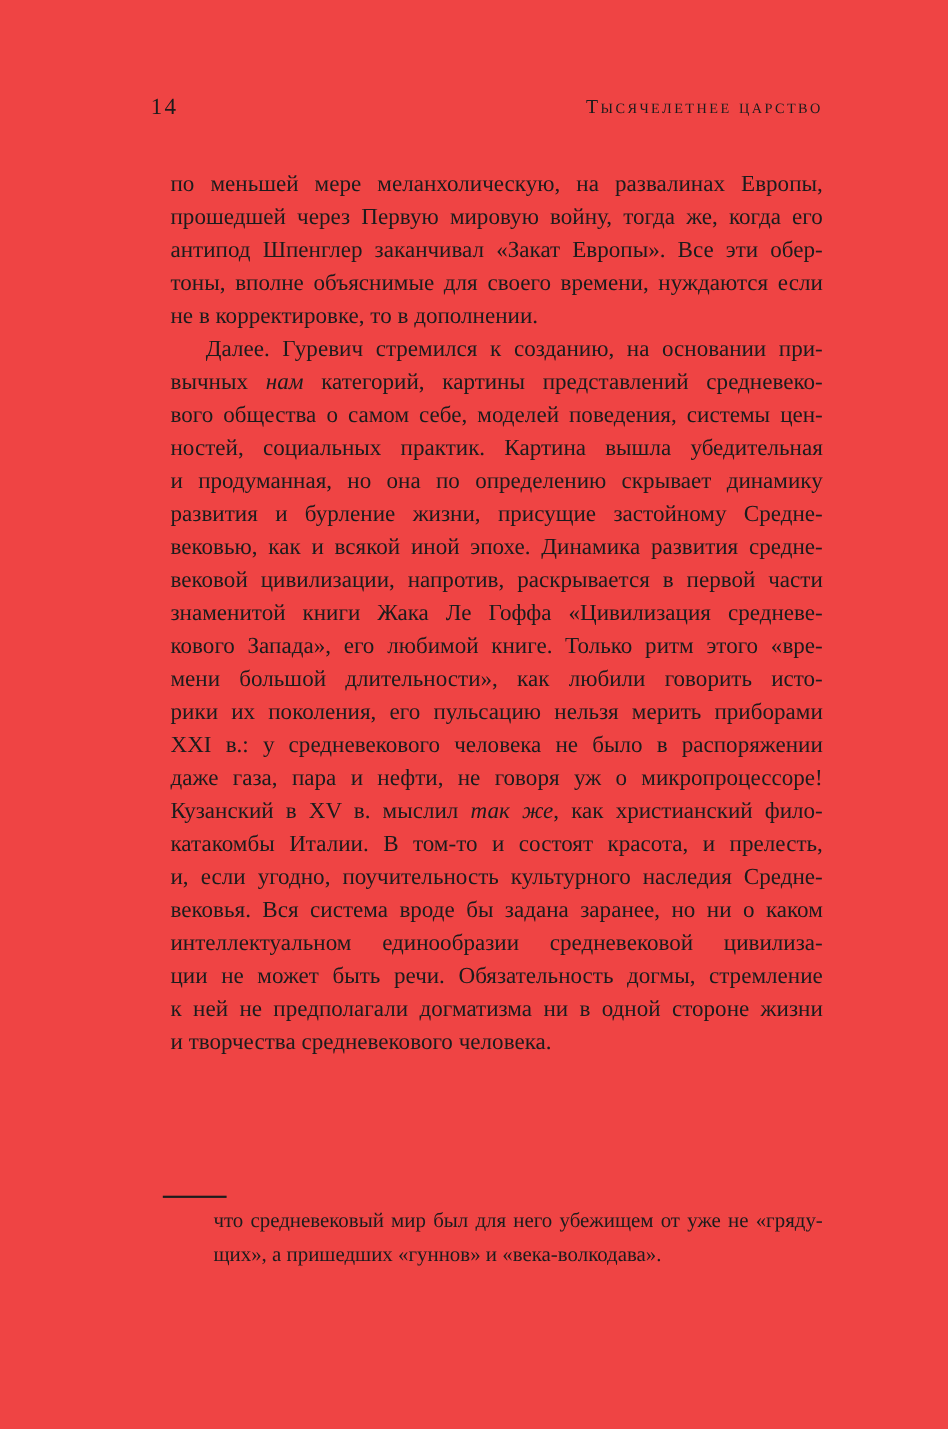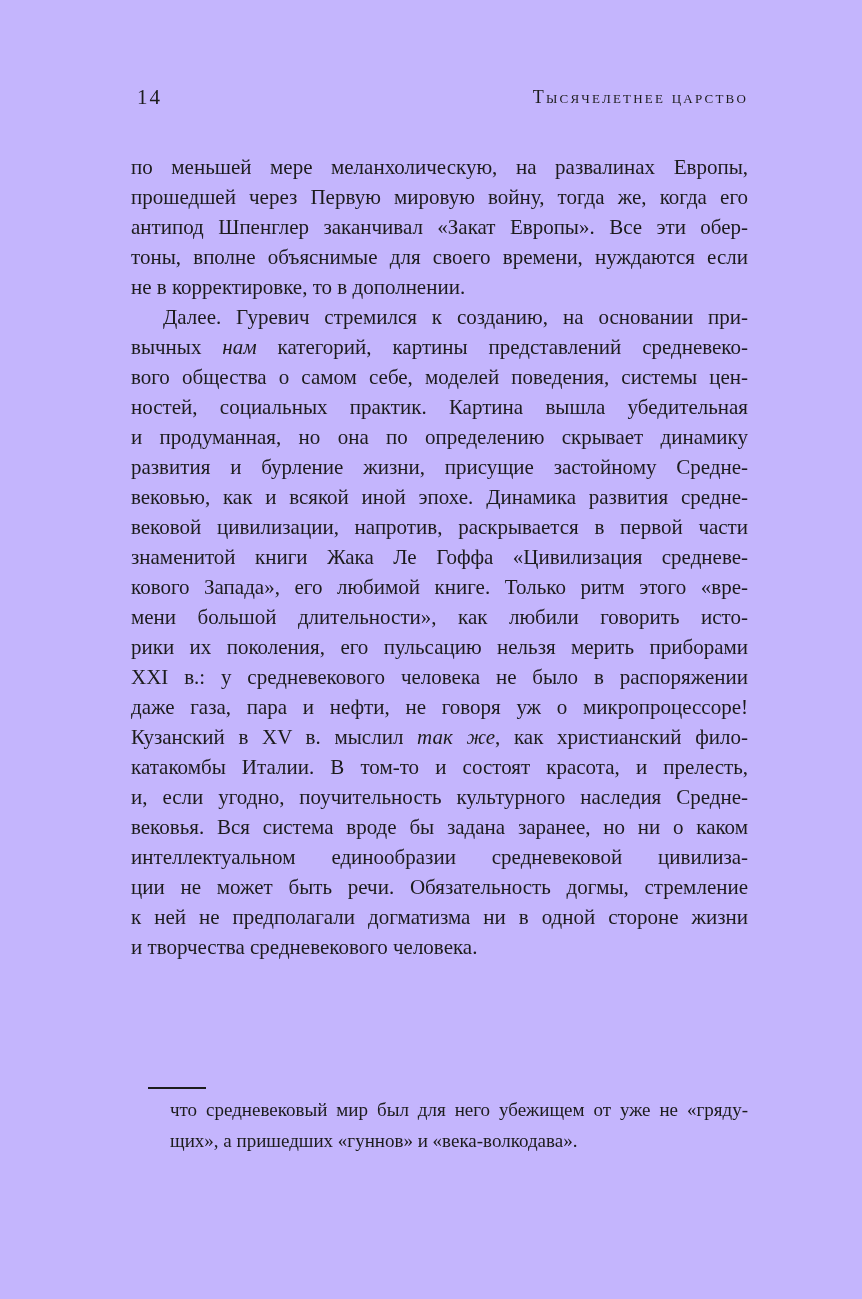"14" .book-page { background: #c4b5fd -> #ef4444 }
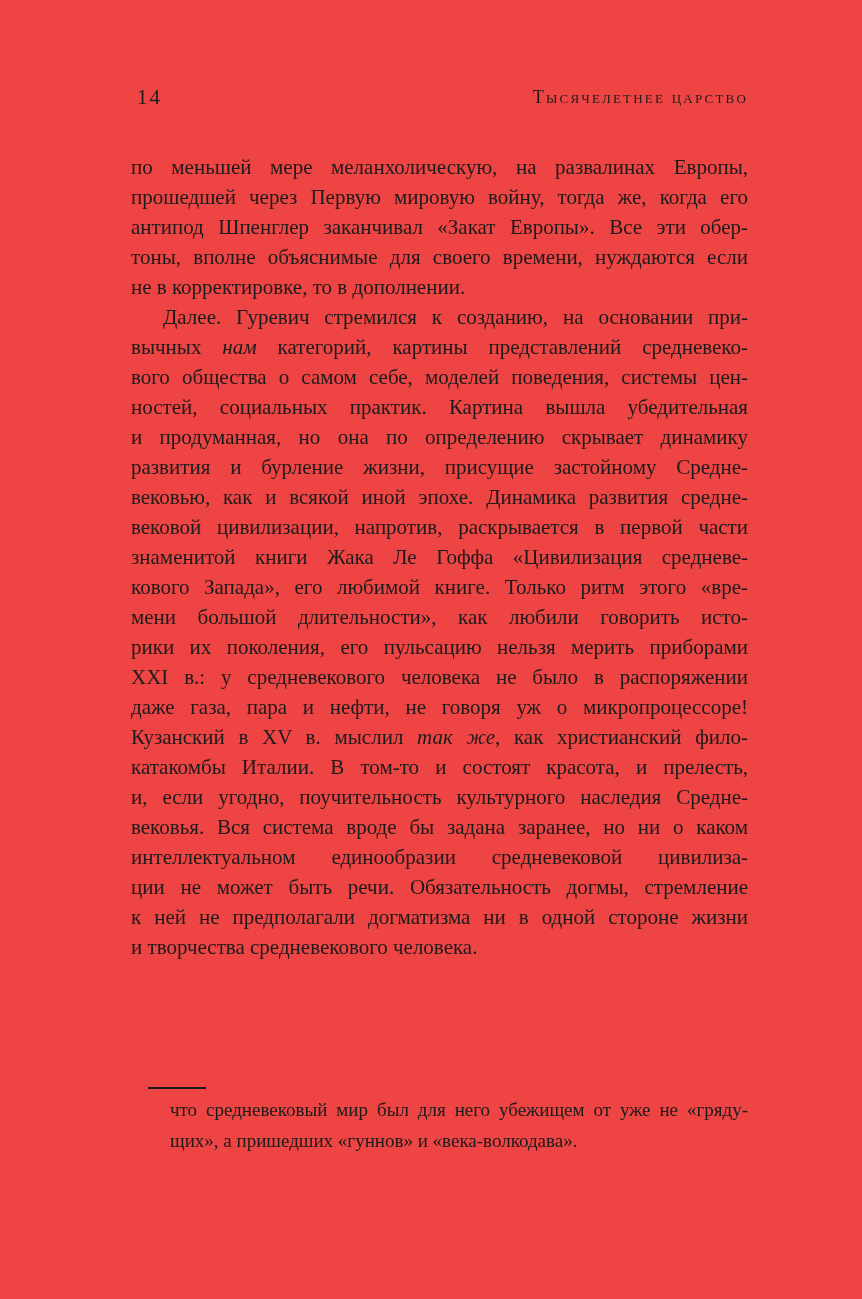"по меньшей мере меланхолическую, на" .line { margin-left: none -> 24px }
